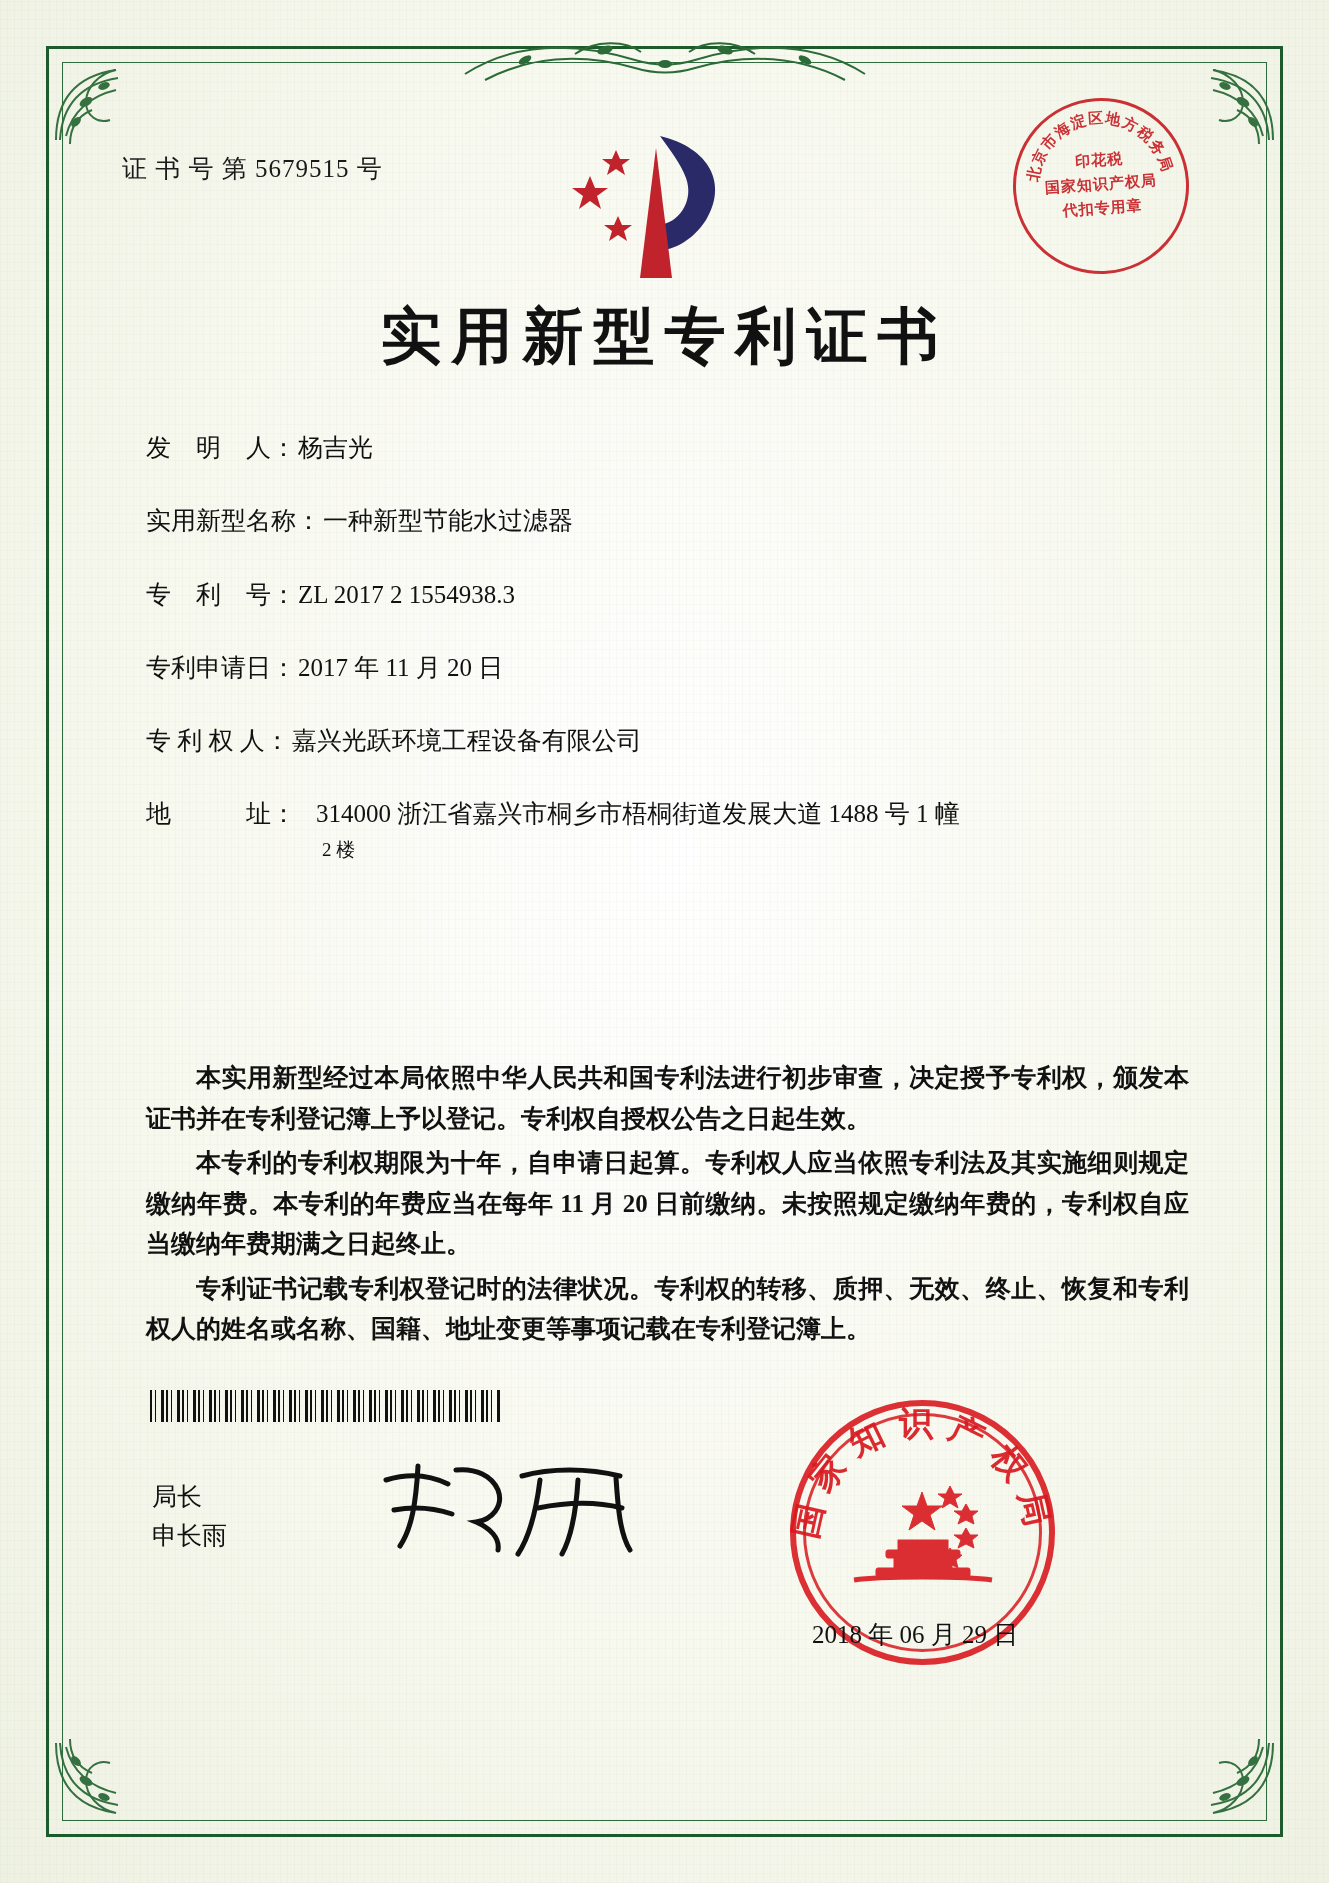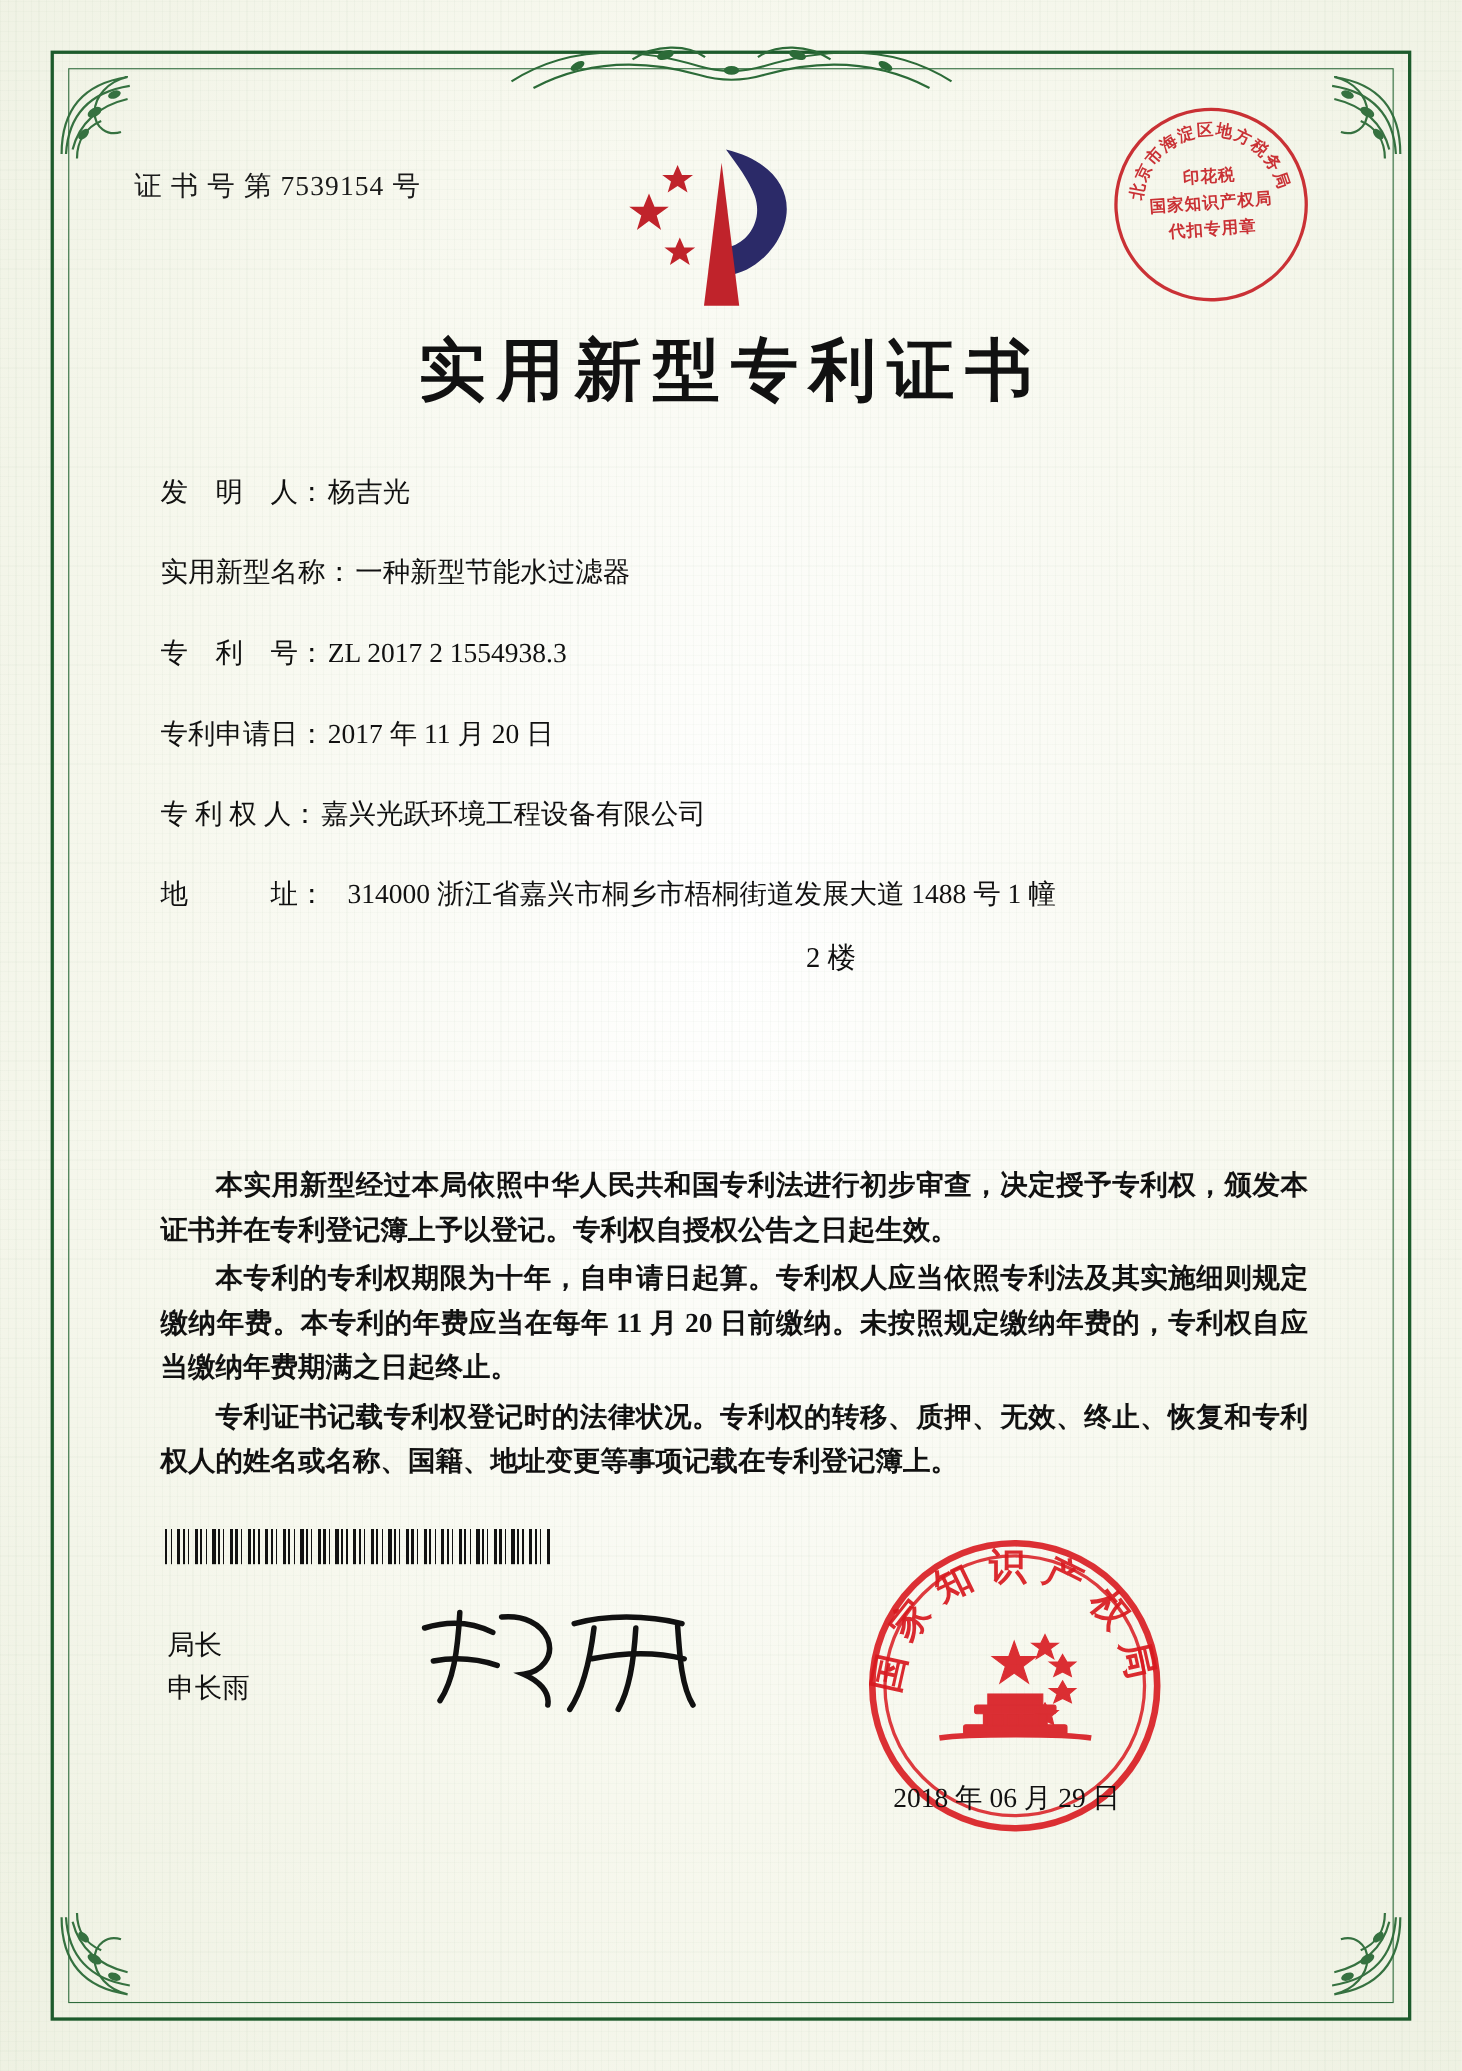"证 书 号 第 7539154" div.cert-no { text: 7539154 -> 5679515 }
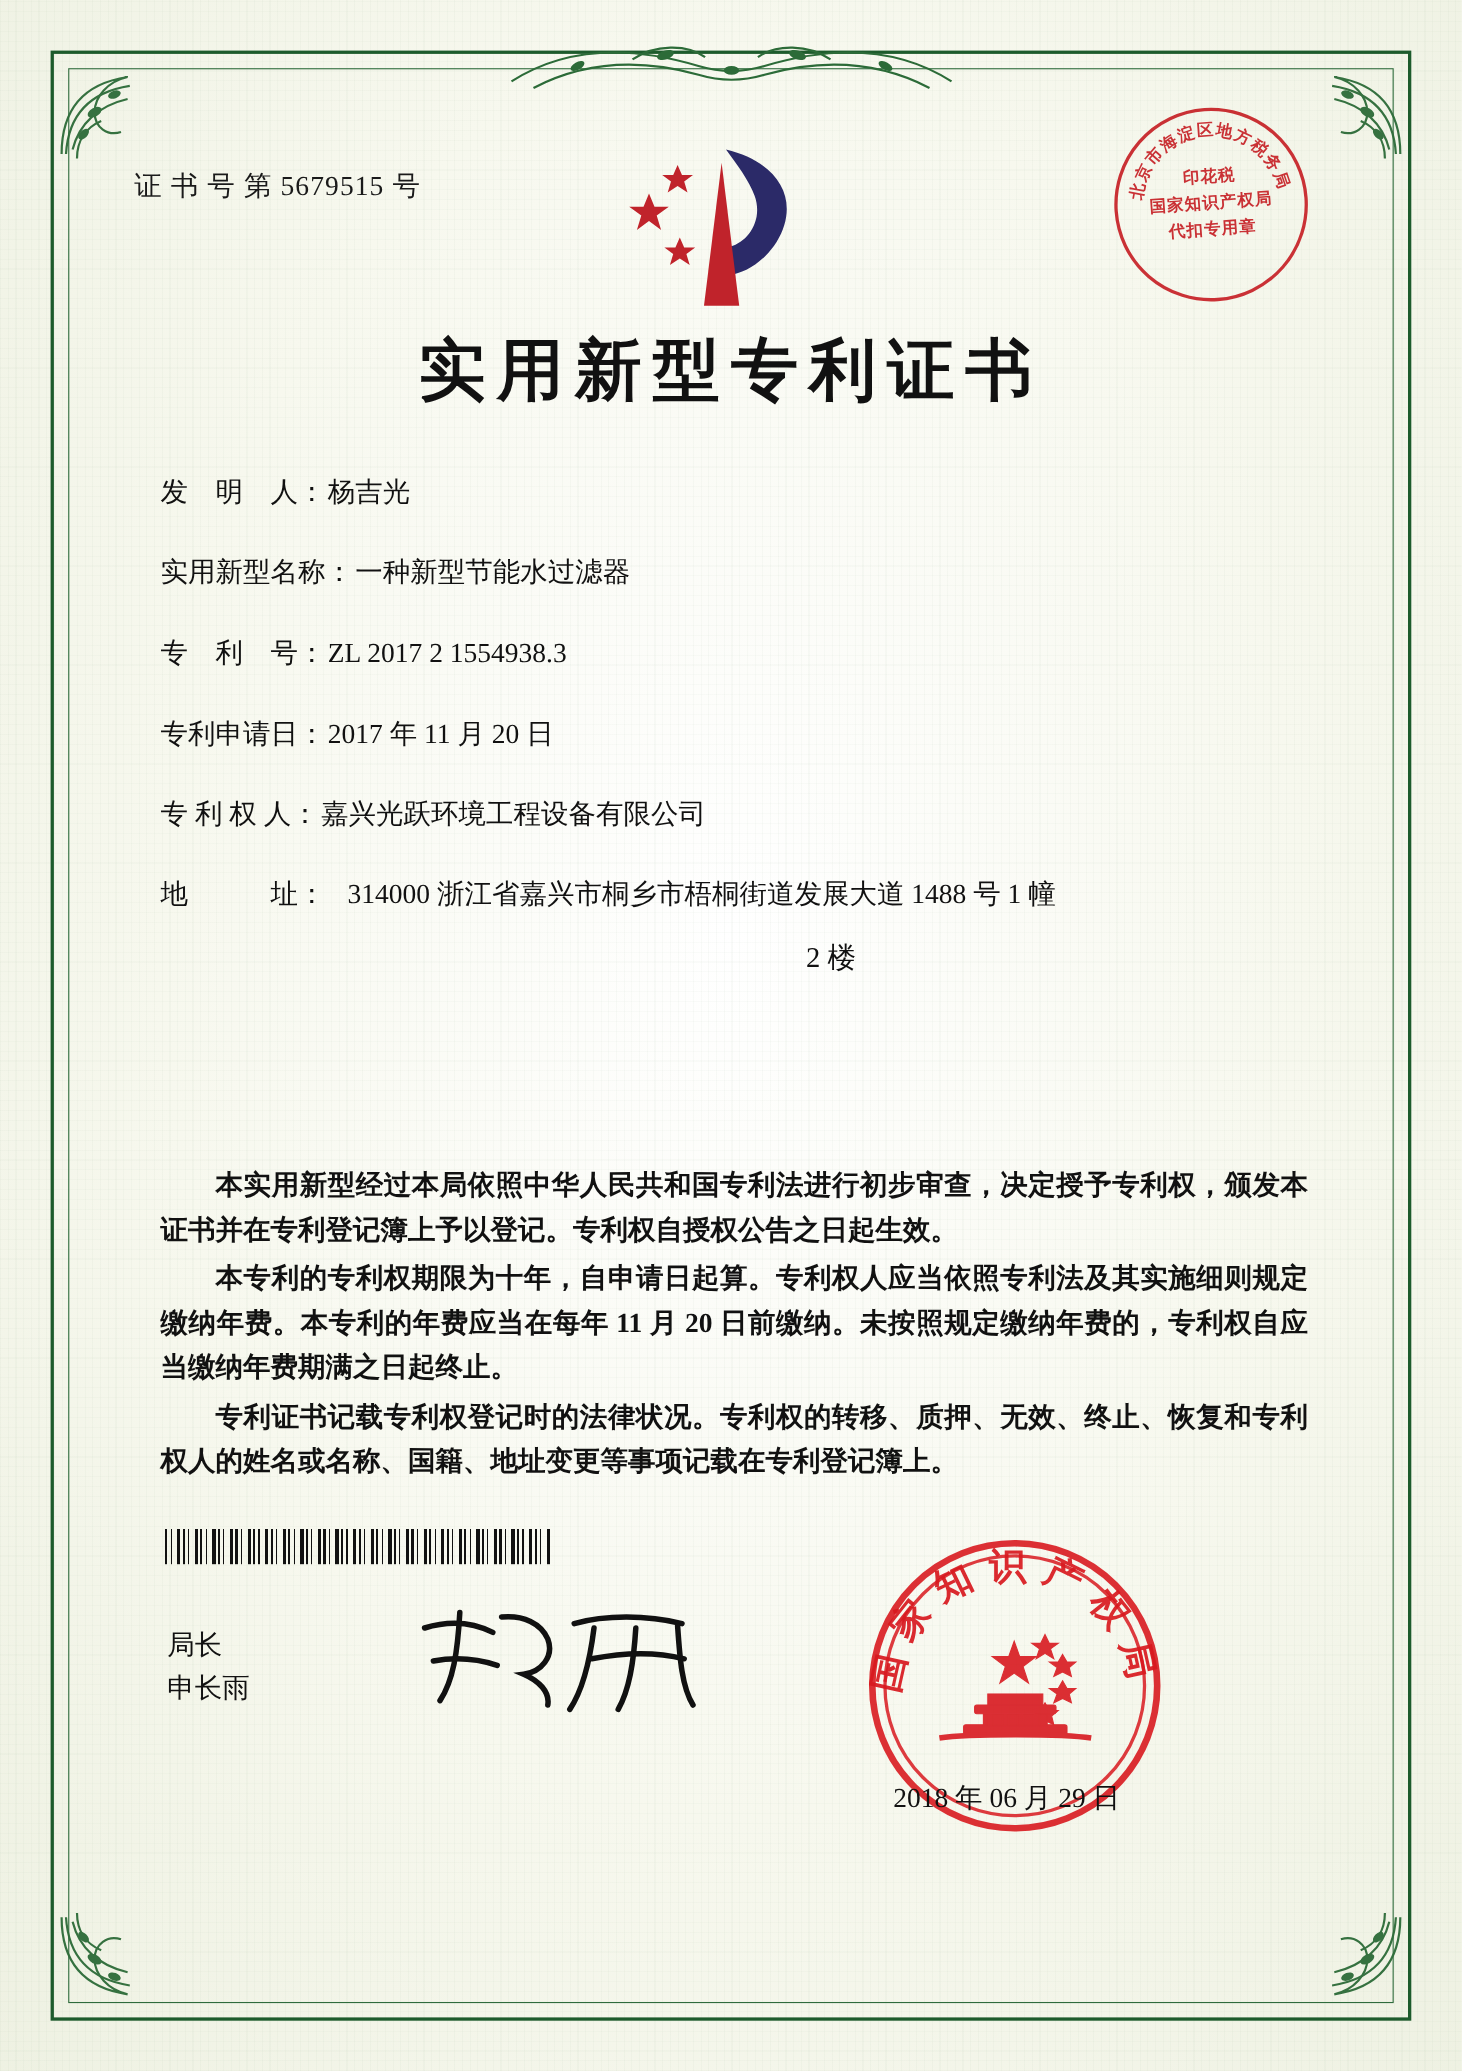"2 楼" .addr-second { font-size: 26px -> 19px; margin-top: 20px -> 4px; text-align: center -> none }
